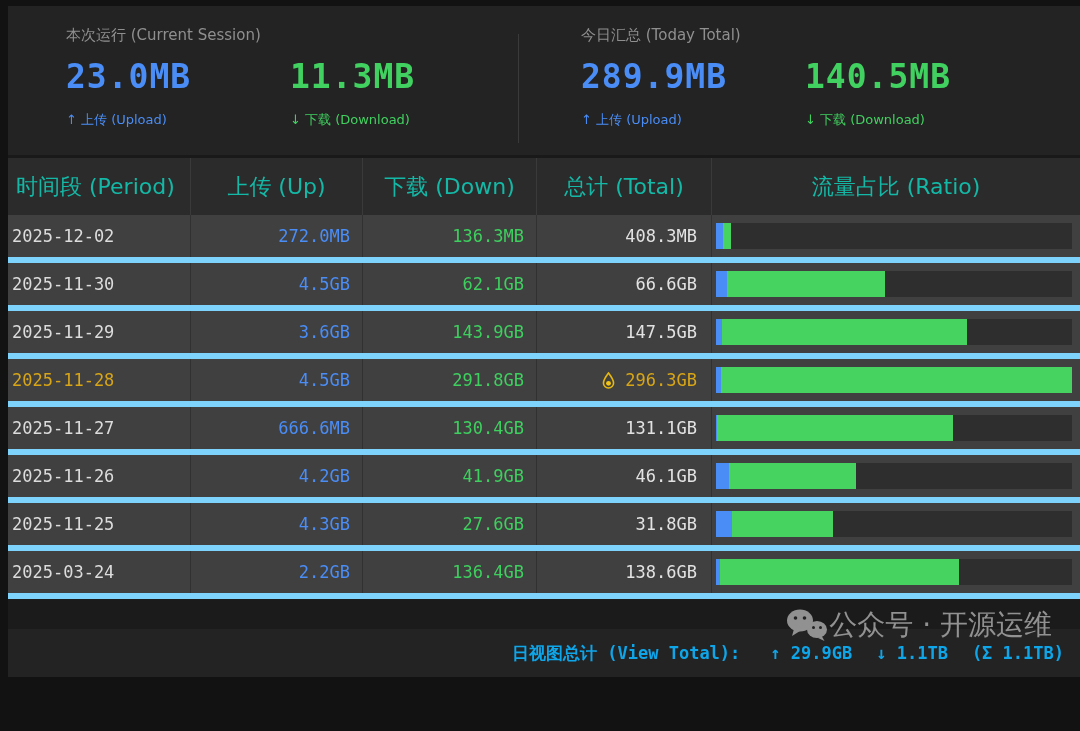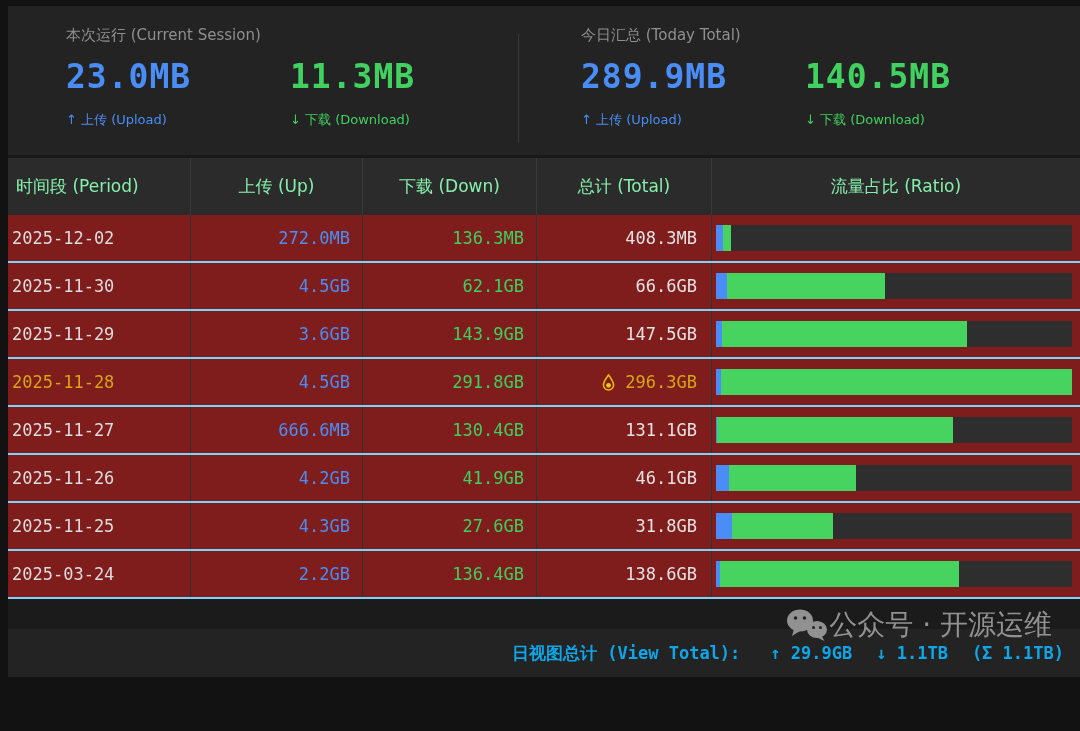"时间段 (Period)" .th { color: #86efac -> #14b8a6; font-size: 17px -> 22px }
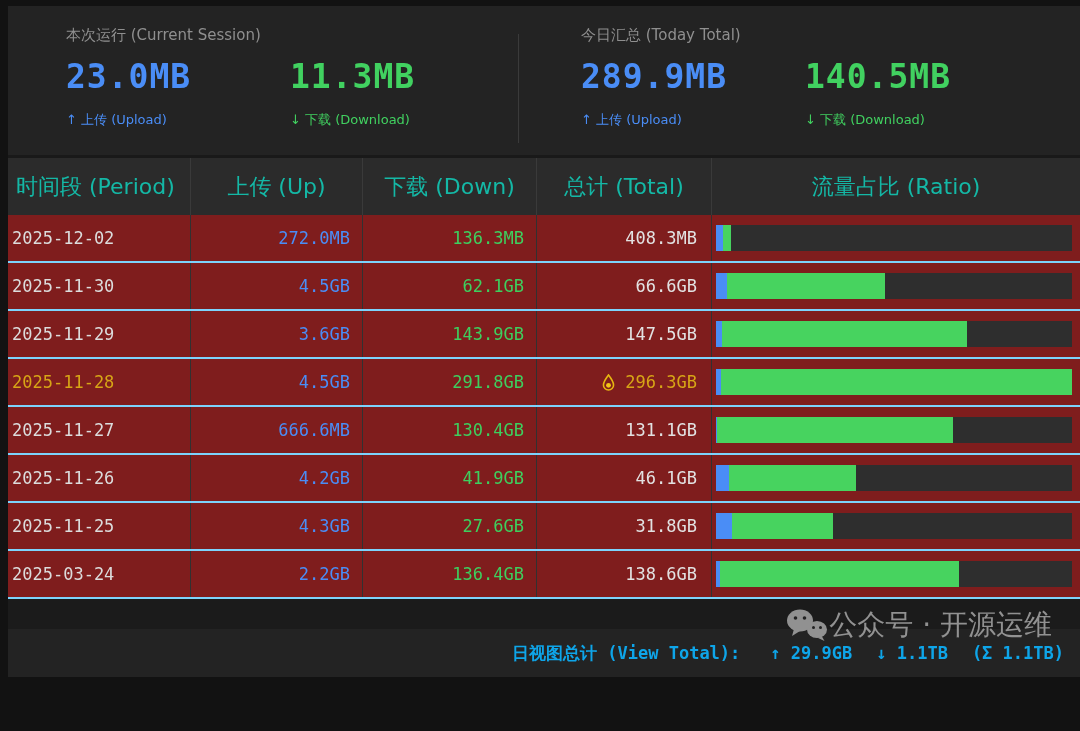"2025-12-02" .tr { background: #7f1d1d -> #404040; border-bottom: 2px solid #7dd3fc -> 6px solid #7dd3fc }
